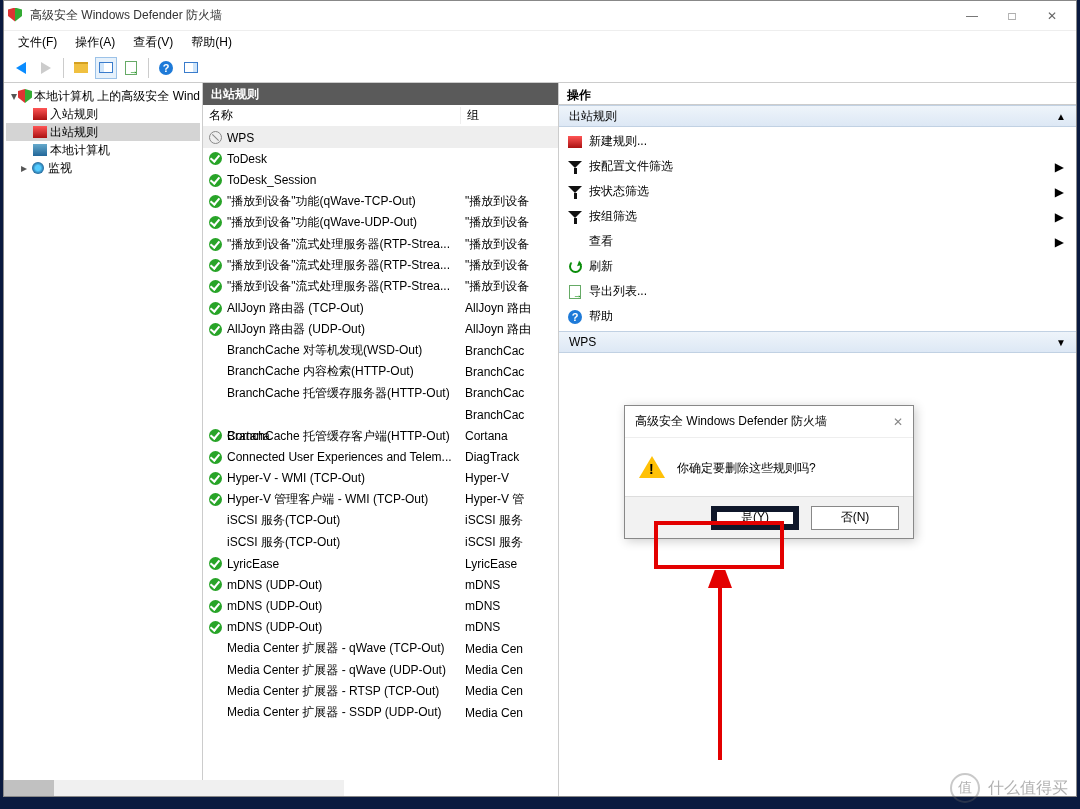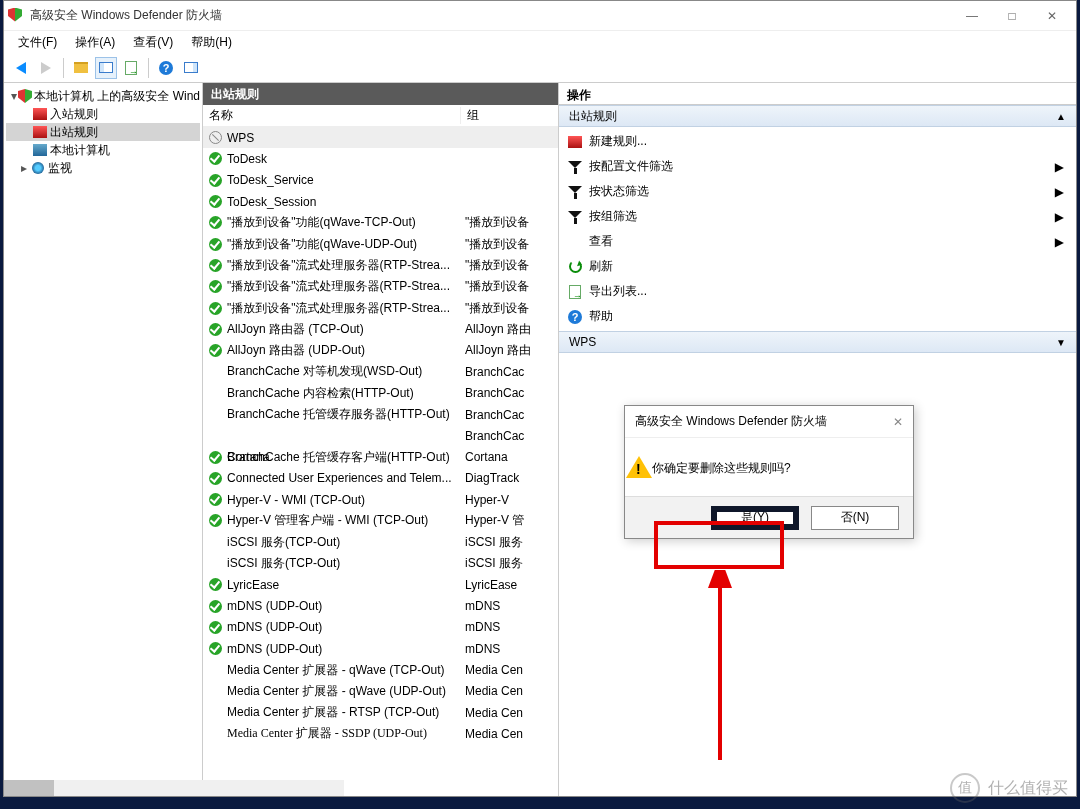"ToDesk_Service" div.rule-row { html: <div> <span> <div></div> </span> <span>ToDesk_Service</span> <span></span> </div> -> none }
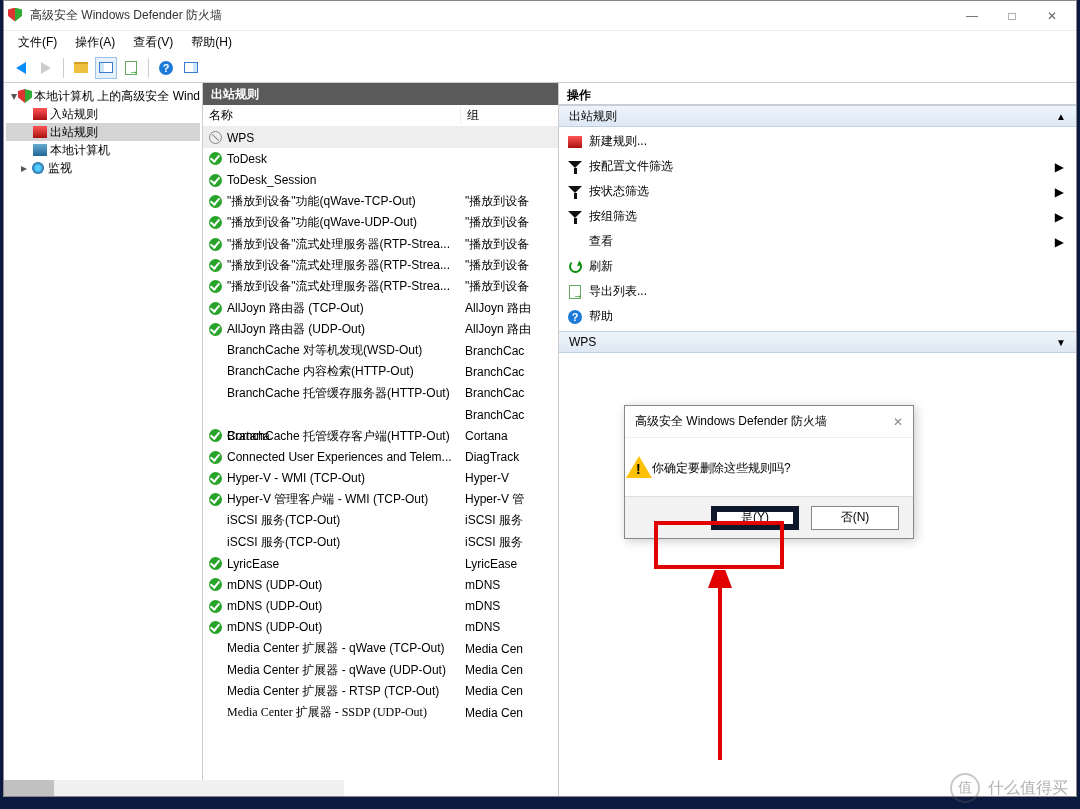"你确定要删除这些规则吗?" .dlg-body { gap: none -> 12px; padding: 18px 1px -> 18px 14px }
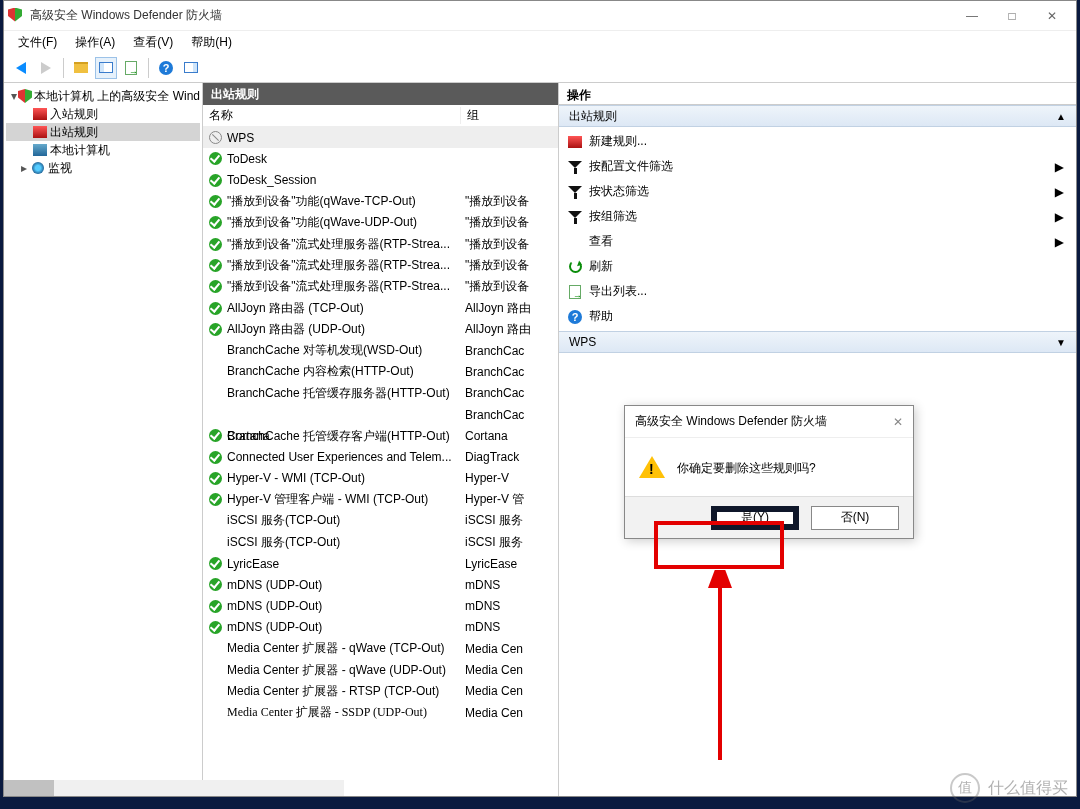"Media Center 扩展器 - SSDP" span.n { font-family: Liberation Serif, serif -> none }
